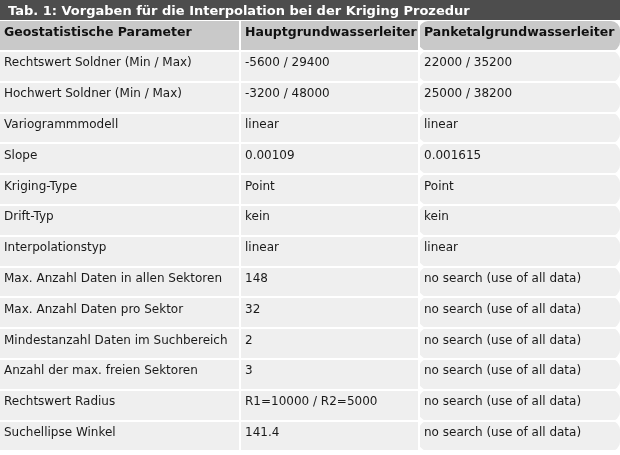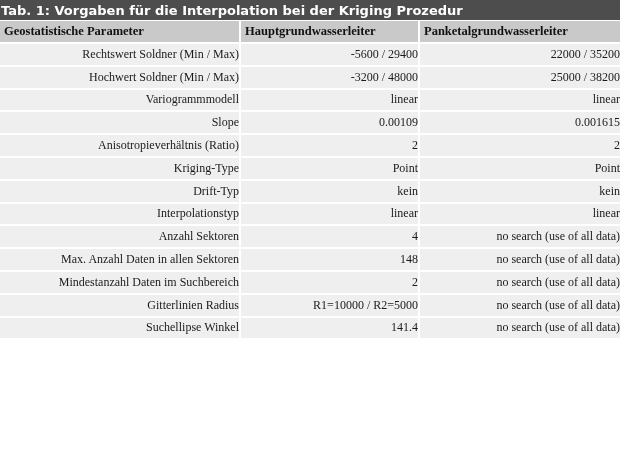"Tab. 1: Vorgaben für die" .title-bar { padding-left: 1px -> 8px }
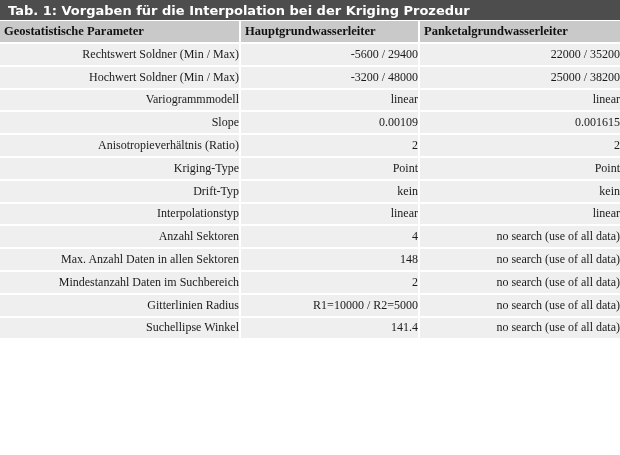"Geostatistische Parameter" th, td { font-family: Liberation Serif, serif -> none; padding: 0 0 0 4px -> 0 0 8px 4px }
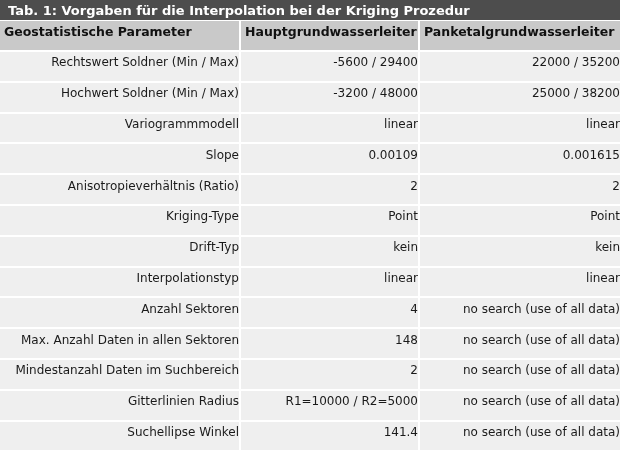"Panketalgrundwasserleiter" th:last-child, td:last-child { border-radius: none -> 9px }
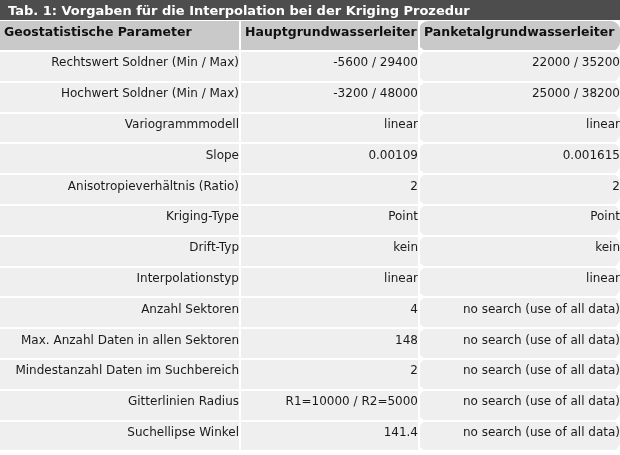"Rechtswert Soldner (Min / Max)" td { text-align: right -> none }
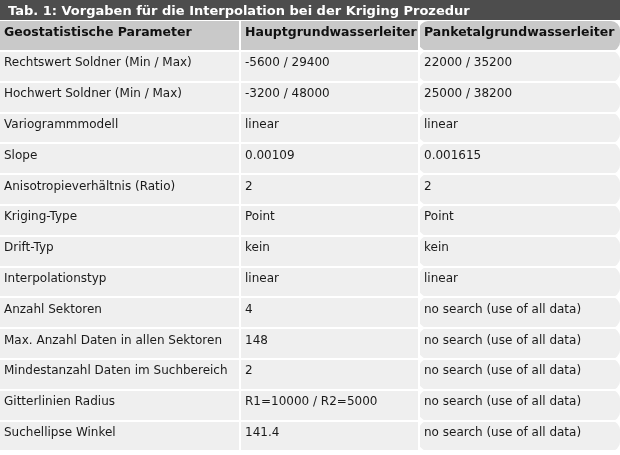"Anisotropieverhältnis (Ratio)" tr { html: <tr> <td>Anisotropieverhältnis (Ratio)</td> <td>2</td> <td>2</td> </tr> -> none }
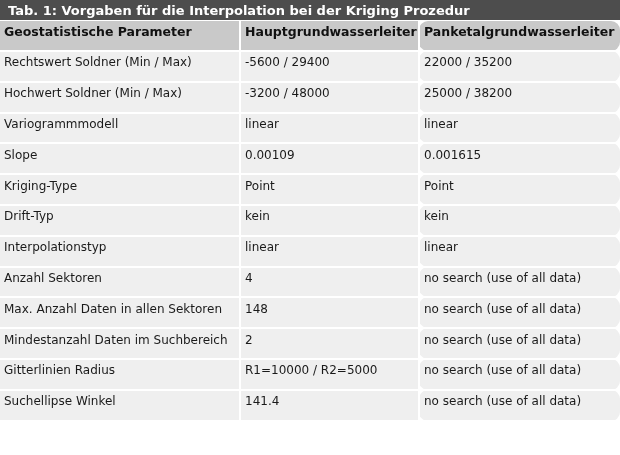"Anzahl Sektoren" tr { html: <tr> <td>Anzahl Sektoren</td> <td>4</td> <td>no search (use of all data)</td> </tr> -> none }
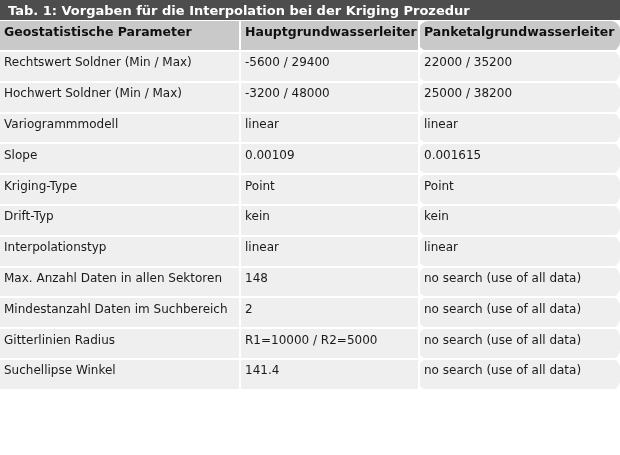"Max. Anzahl Daten pro Sektor" tr { html: none -> <tr> <td>Max. Anzahl Daten pro Sektor</td> <td>32</td> <td>no search (use of all data)</td> </tr> }
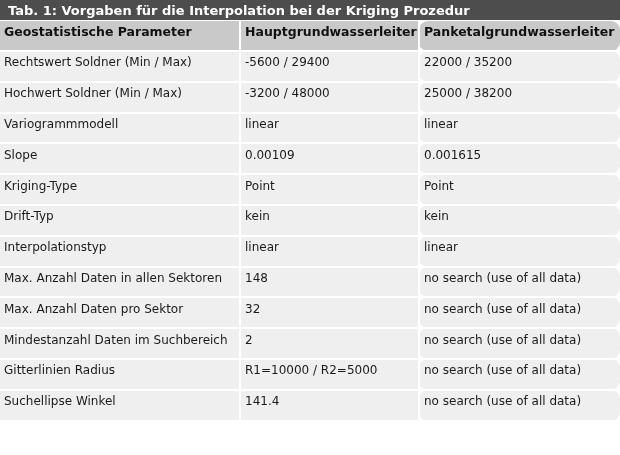"Anzahl der max. freien Sektoren" tr { html: none -> <tr> <td>Anzahl der max. freien Sektoren</td> <td>3</td> <td>no search (use of all data)</td> </tr> }
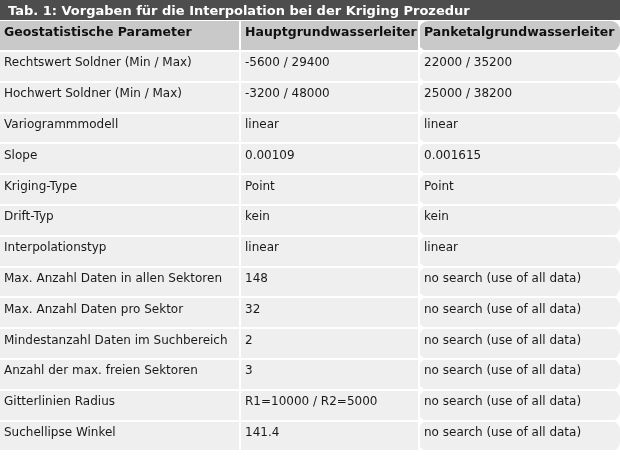"Gitterlinien Radius" td { text: Gitterlinien -> Rechtswert }
